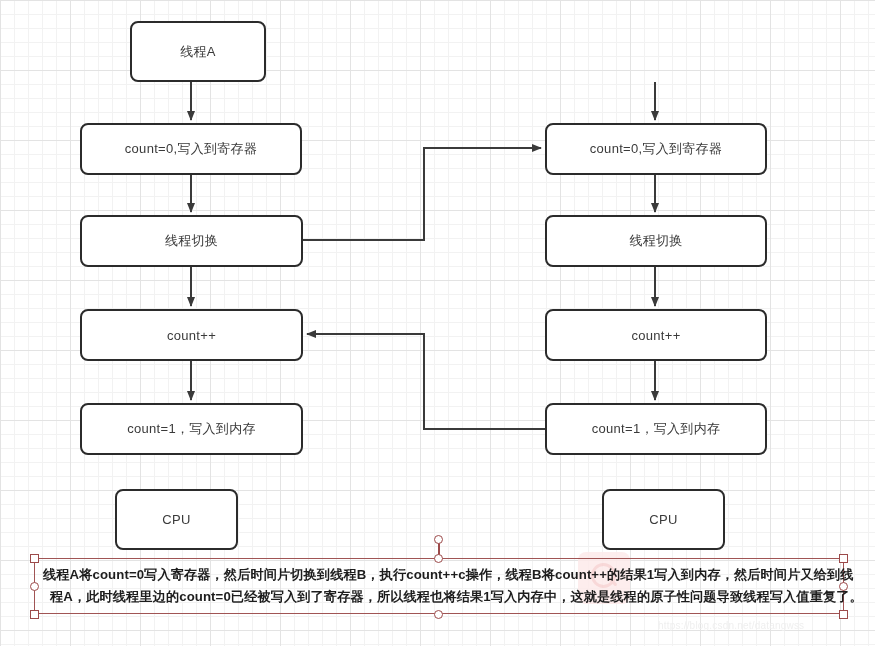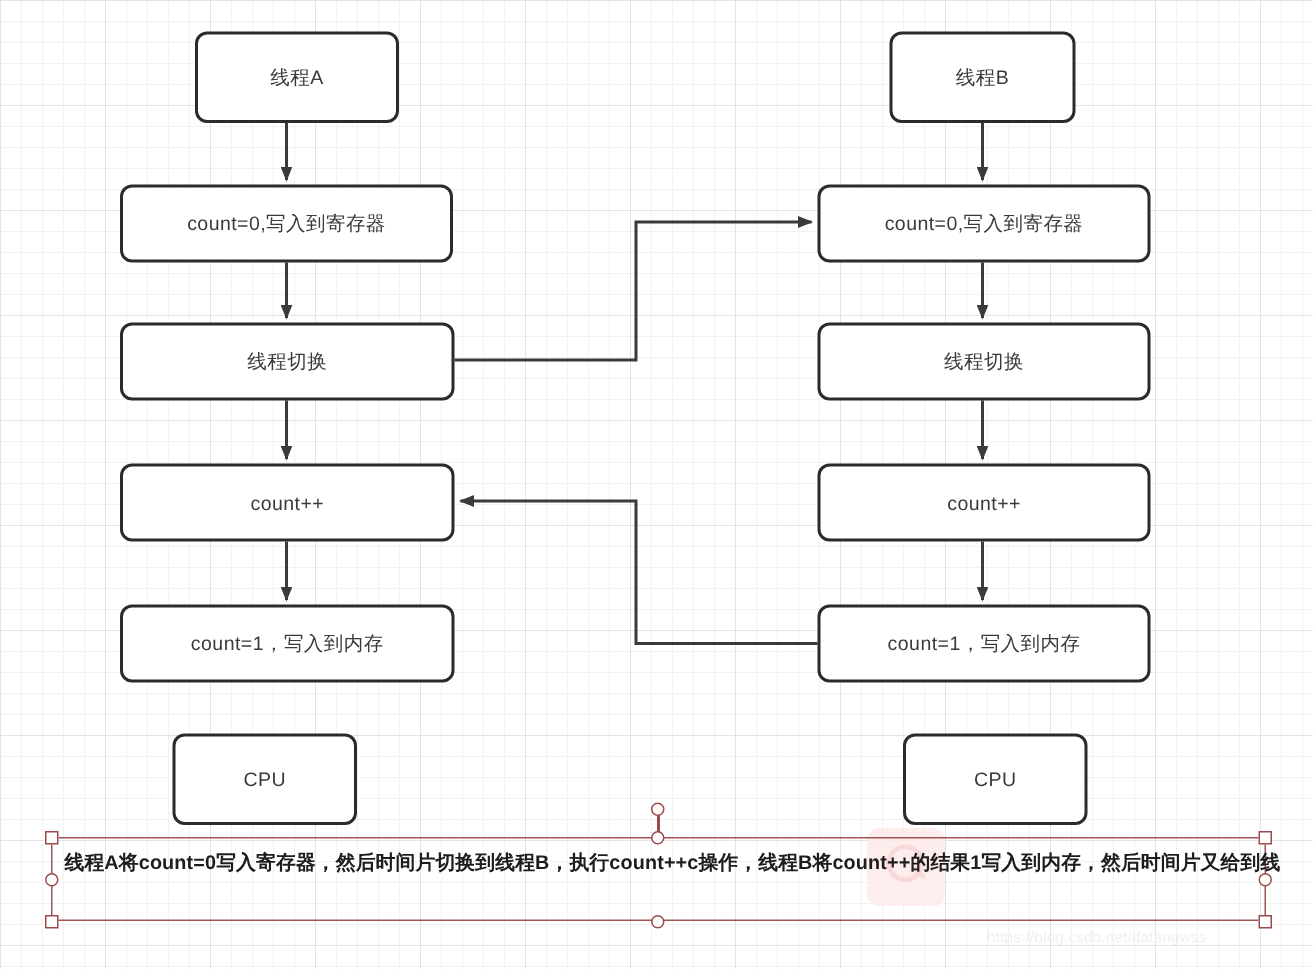"线程B" div.node { html: <div> <span>线程B</span> </div> -> none }
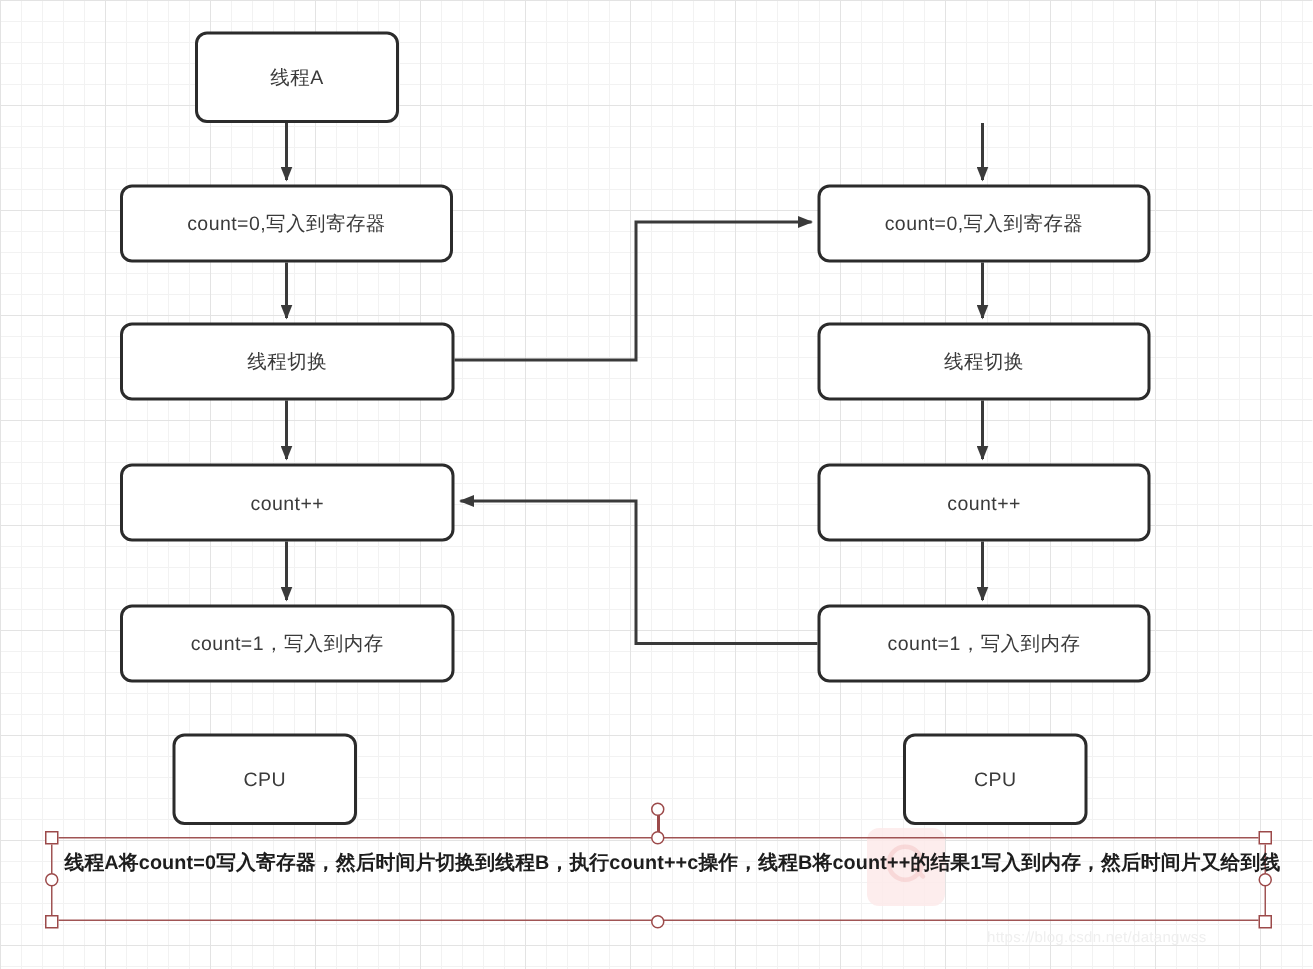"程A，此时线程里边的count=0已经被写入到了寄存器，所以线程也将结果1写入内" div.line { html: none -> <div>程A，此时线程里边的count=0已经被写入到了寄存器，所以线程也将结果1写入内存中，这就是线程的原子性问题导致线程写入值重复了。</div> }
